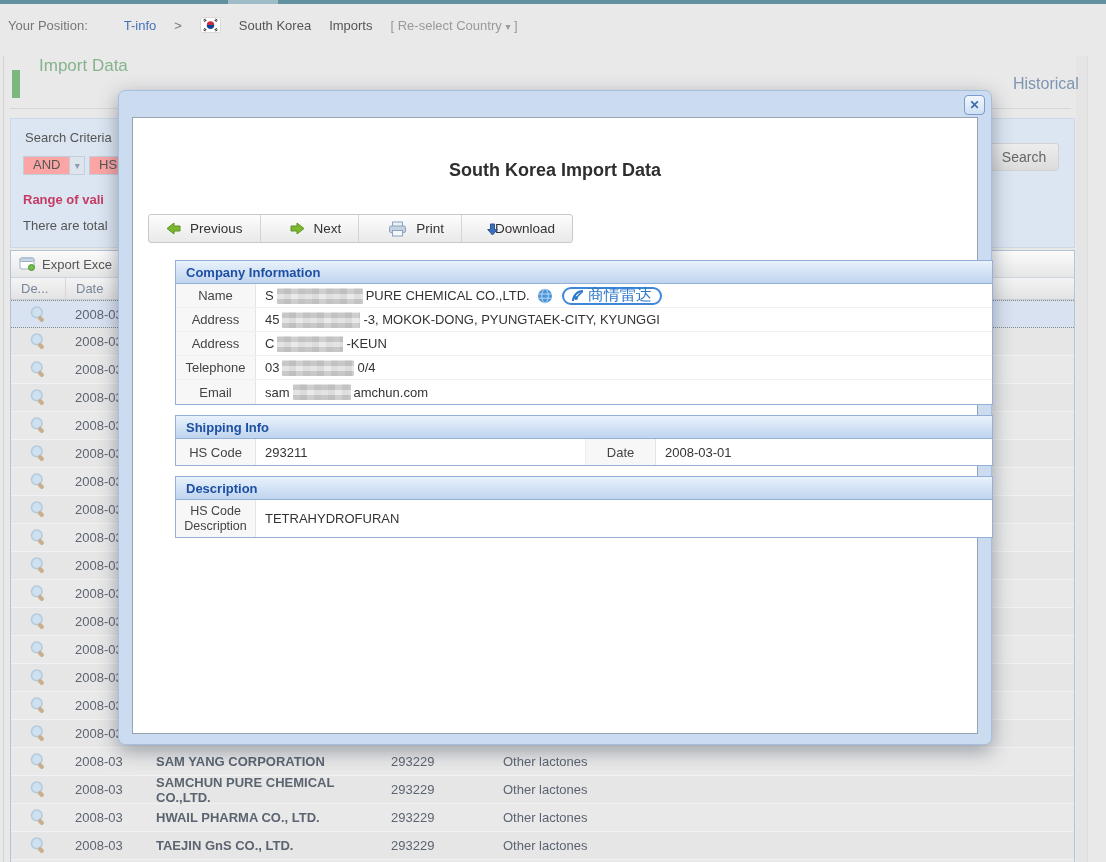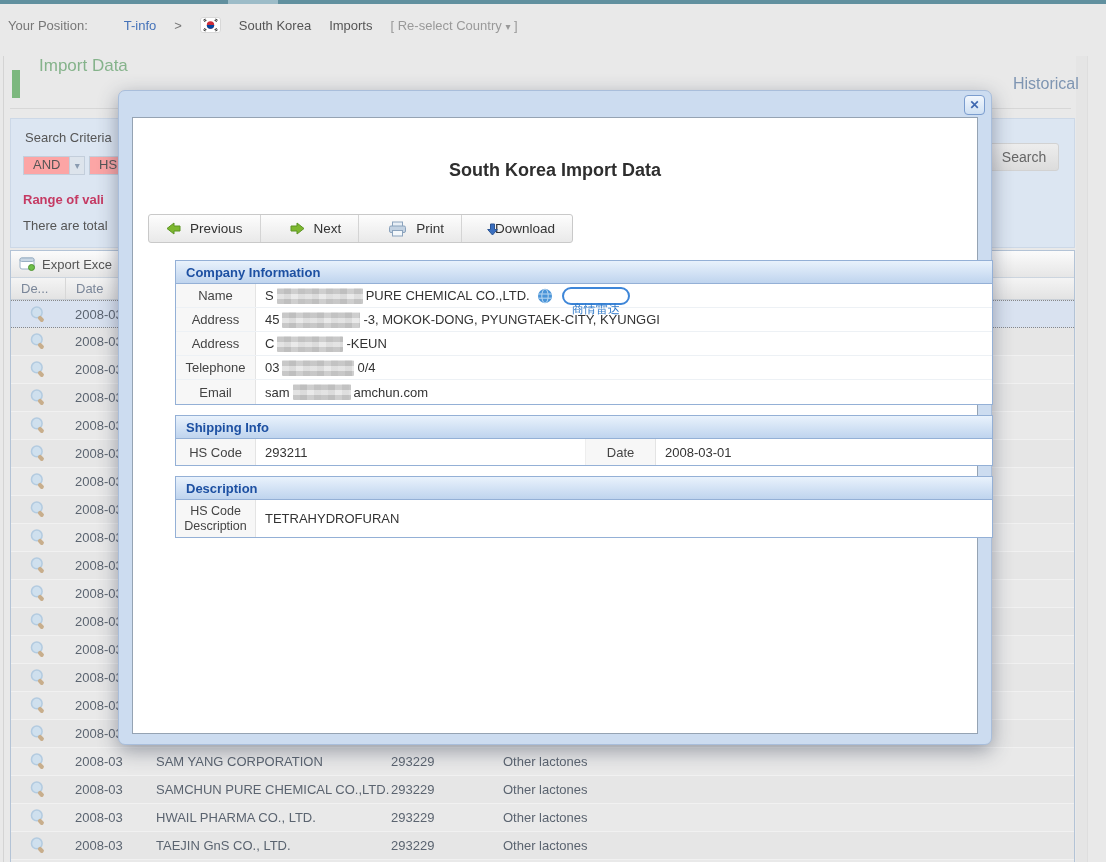"商情雷达" .radar-badge { flex-direction: column -> none; font-size: 12px -> 16px; gap: 12px -> 4px }
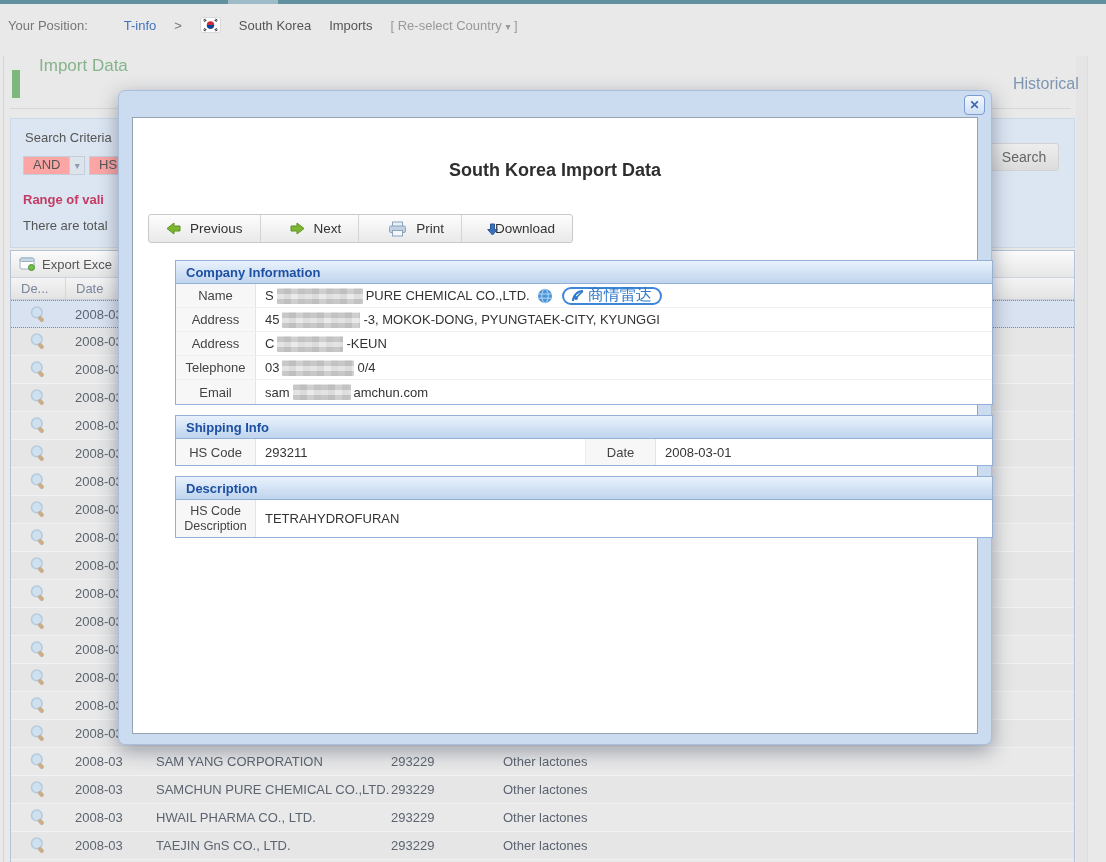"SAM YANG CORPORATION" .c-company { font-weight: none -> bold }
